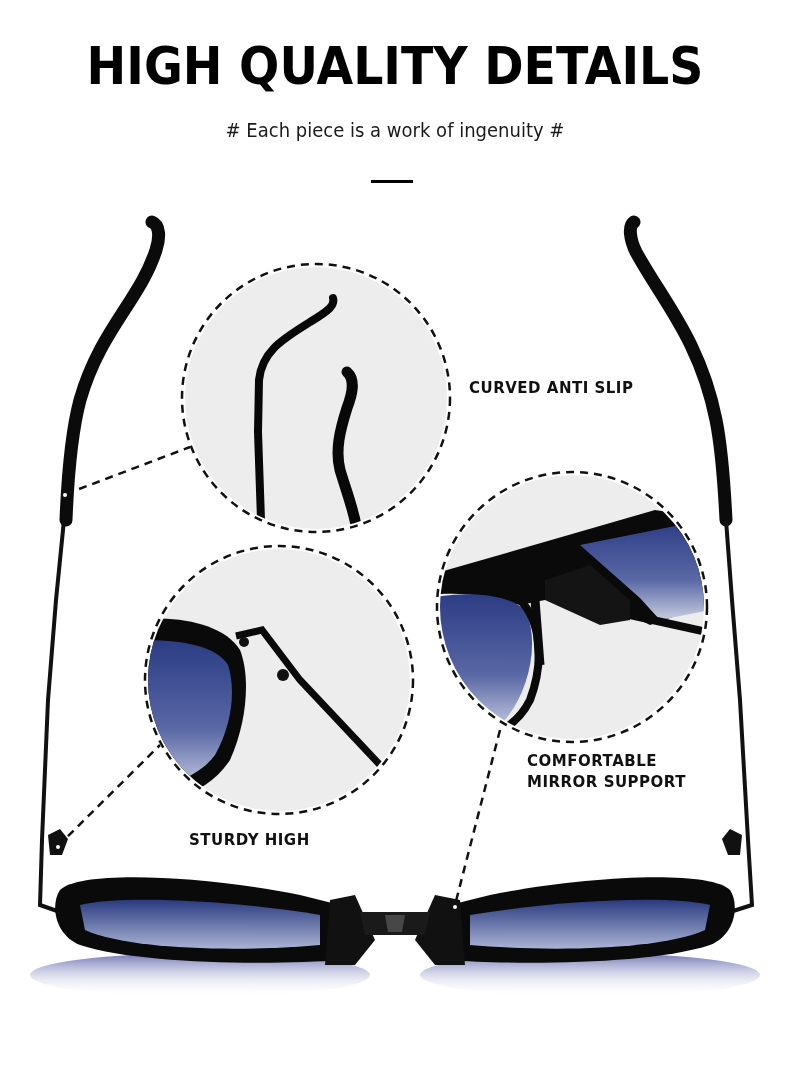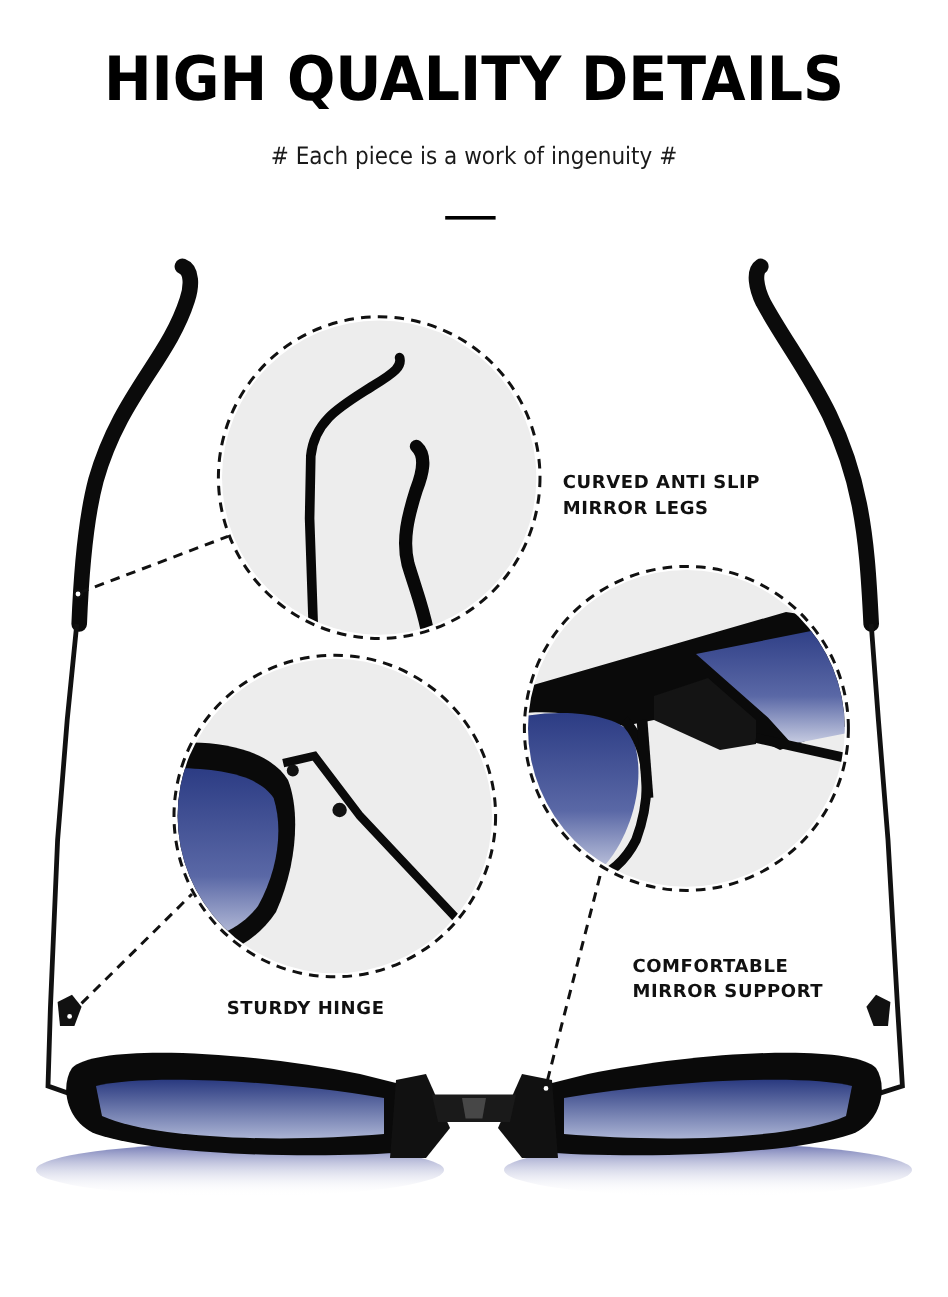"CURVED ANTI SLIP" div.label { top: 392px -> 378px }
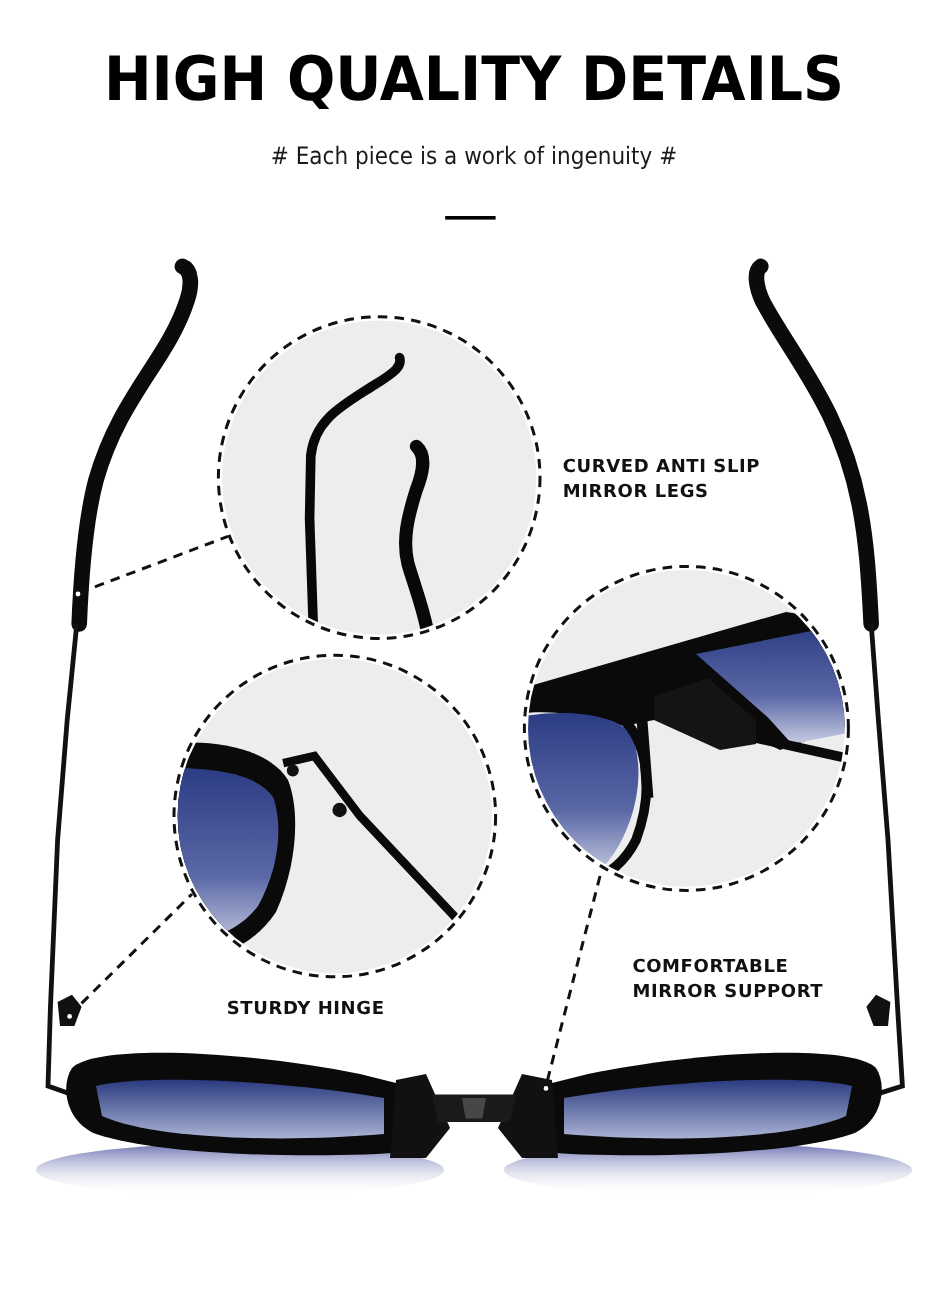"MIRROR LEGS" div { html: <div>MIRROR LEGS</div> -> none }
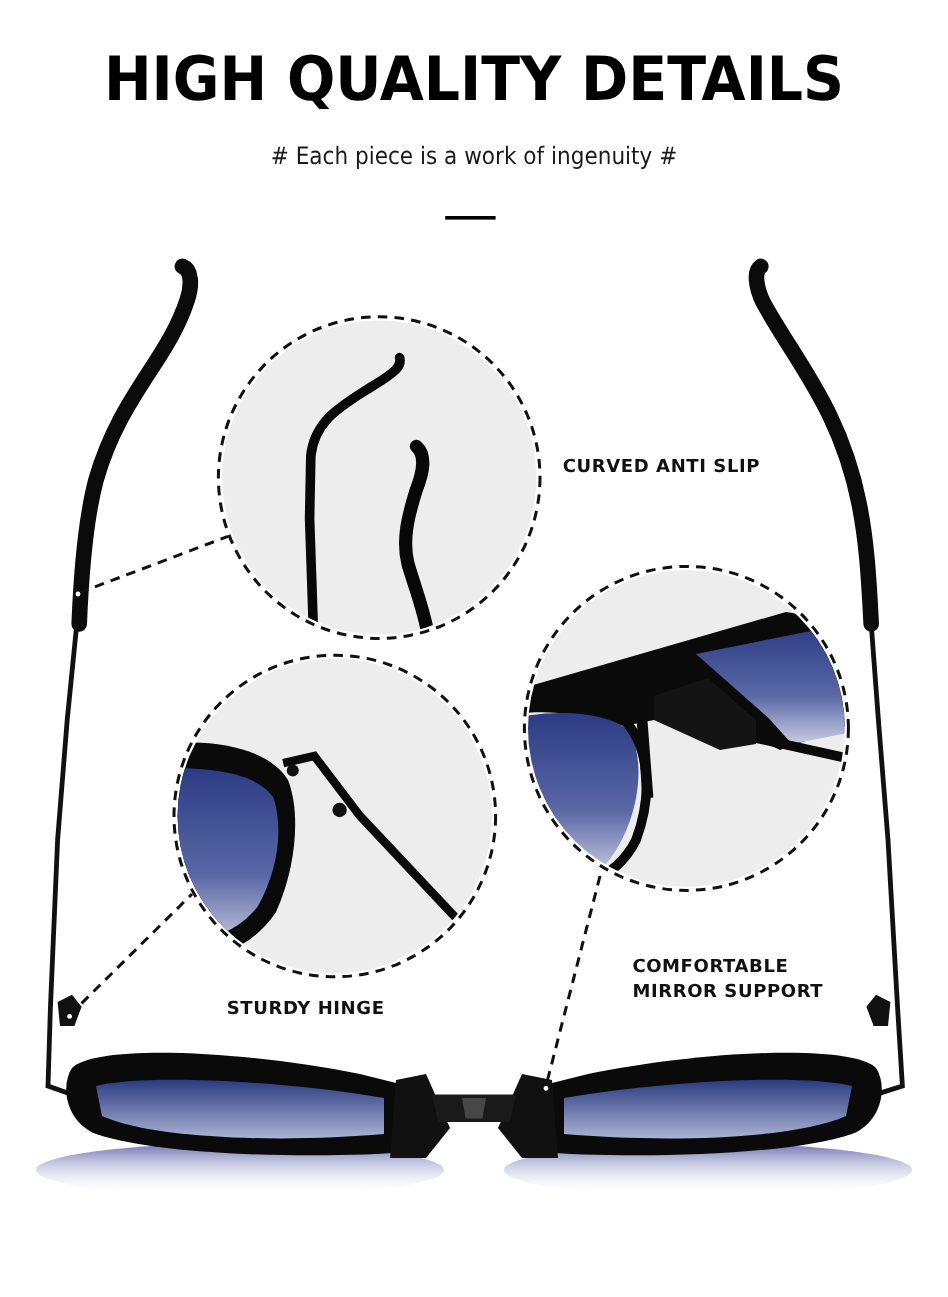"COMFORTABLE" div.label { margin-top: 44px -> none }
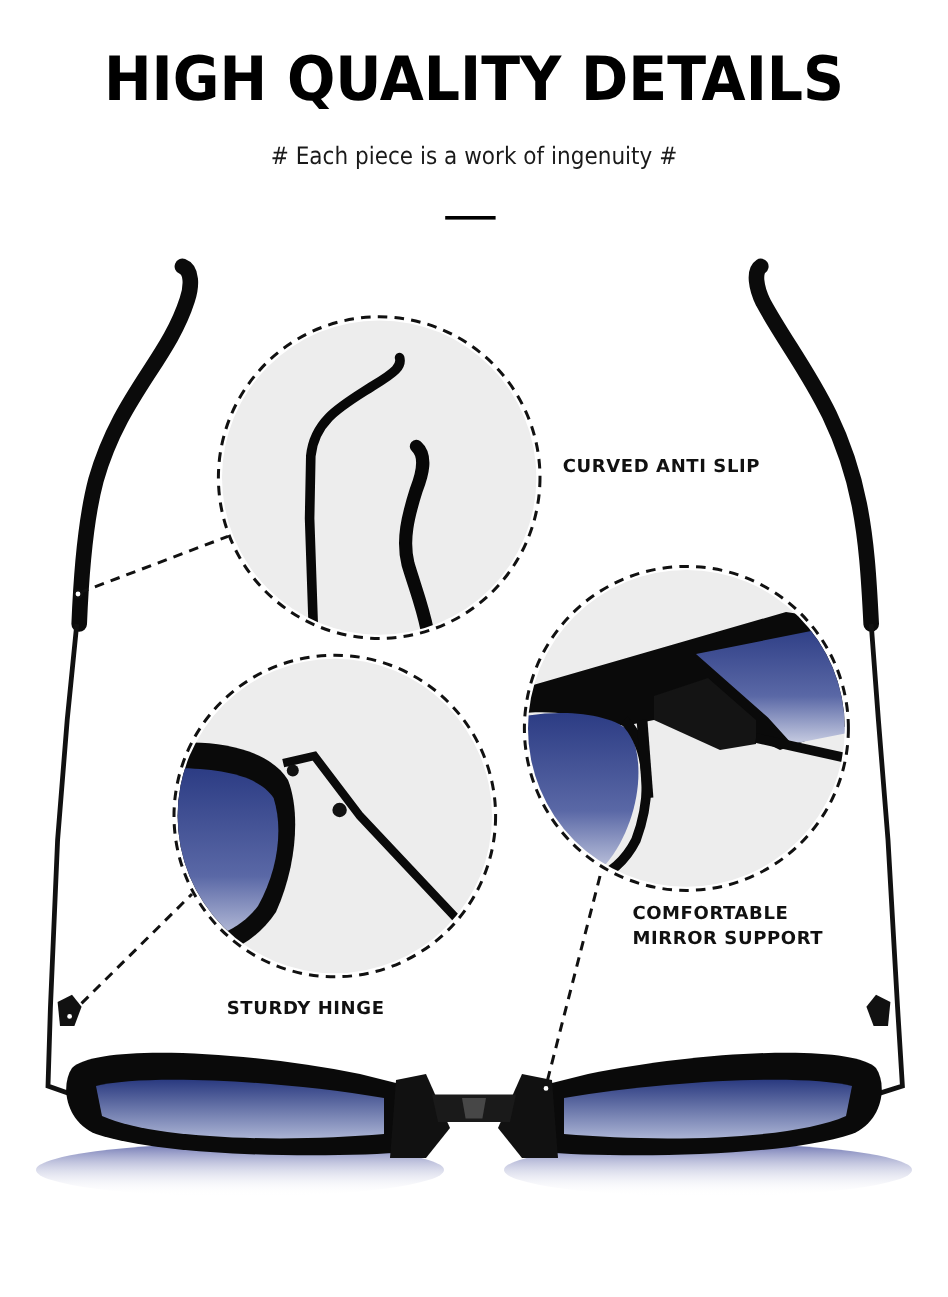"STURDY HINGE" div { text: HINGE -> HIGH }
